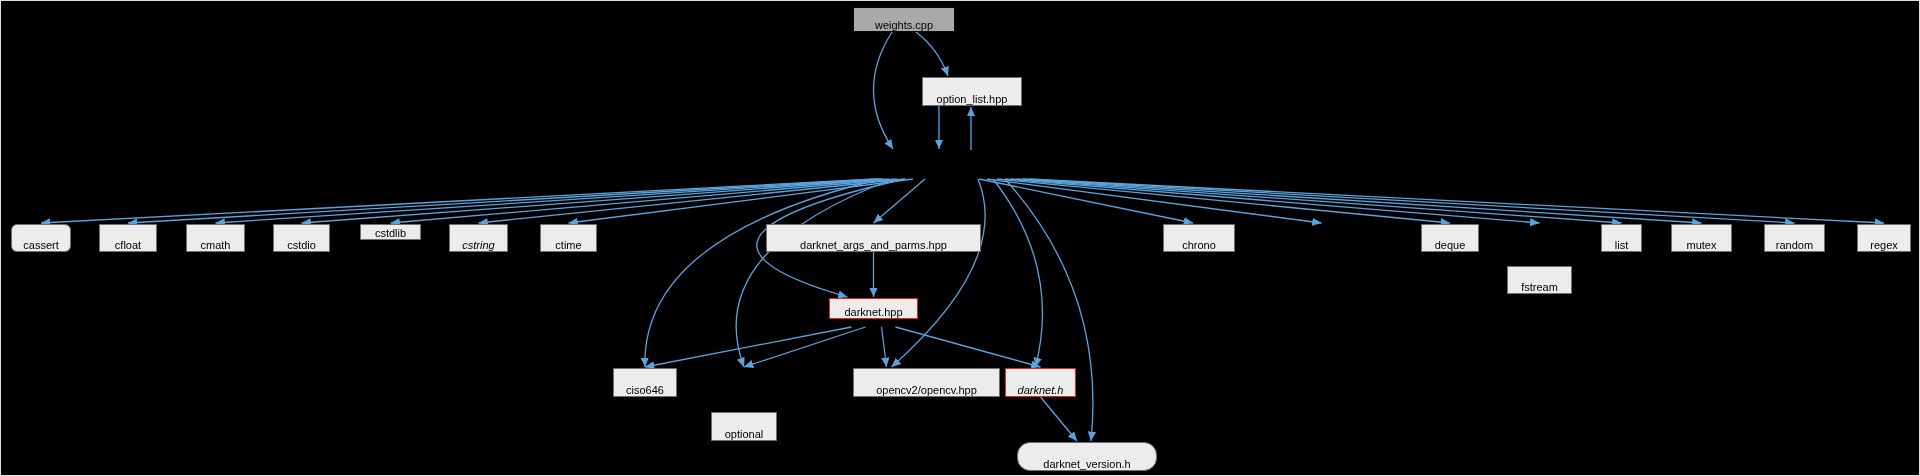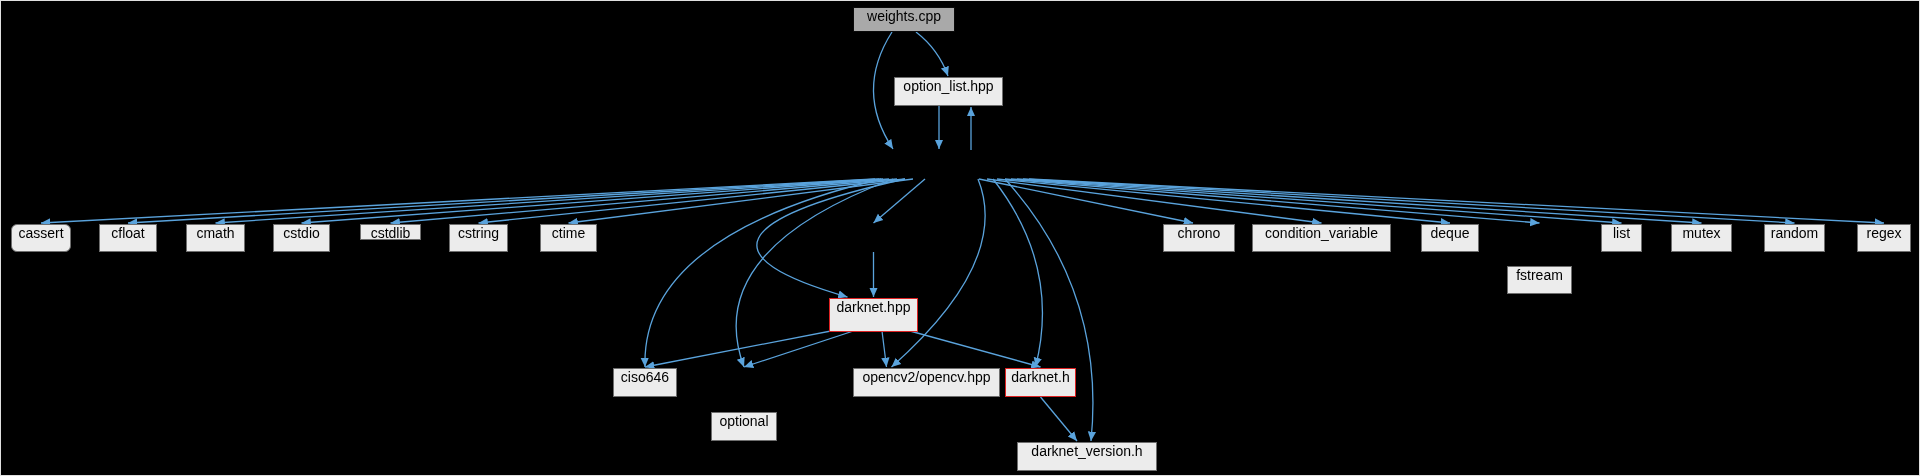"weights.cpp" .node { align-items: flex-start -> flex-end; font-size: 14px -> 11px }
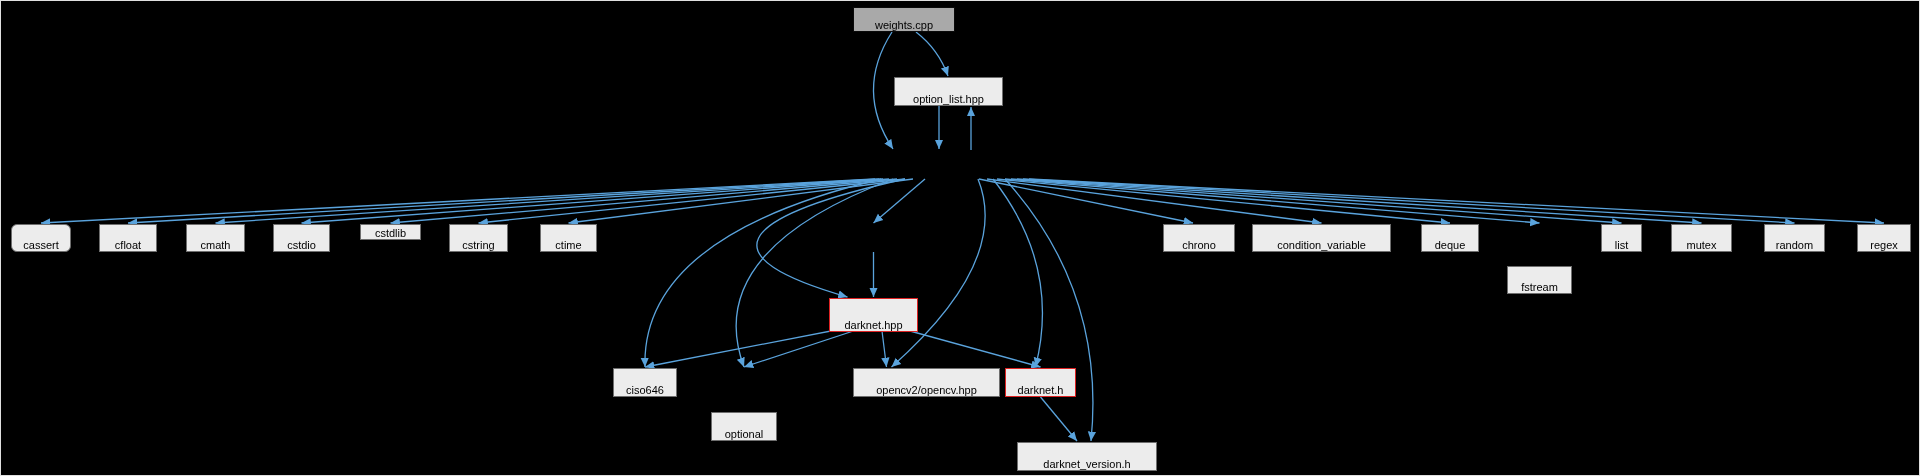"option_list.hpp" div.node { left: 893px -> 921px; width: 109px -> 100px }
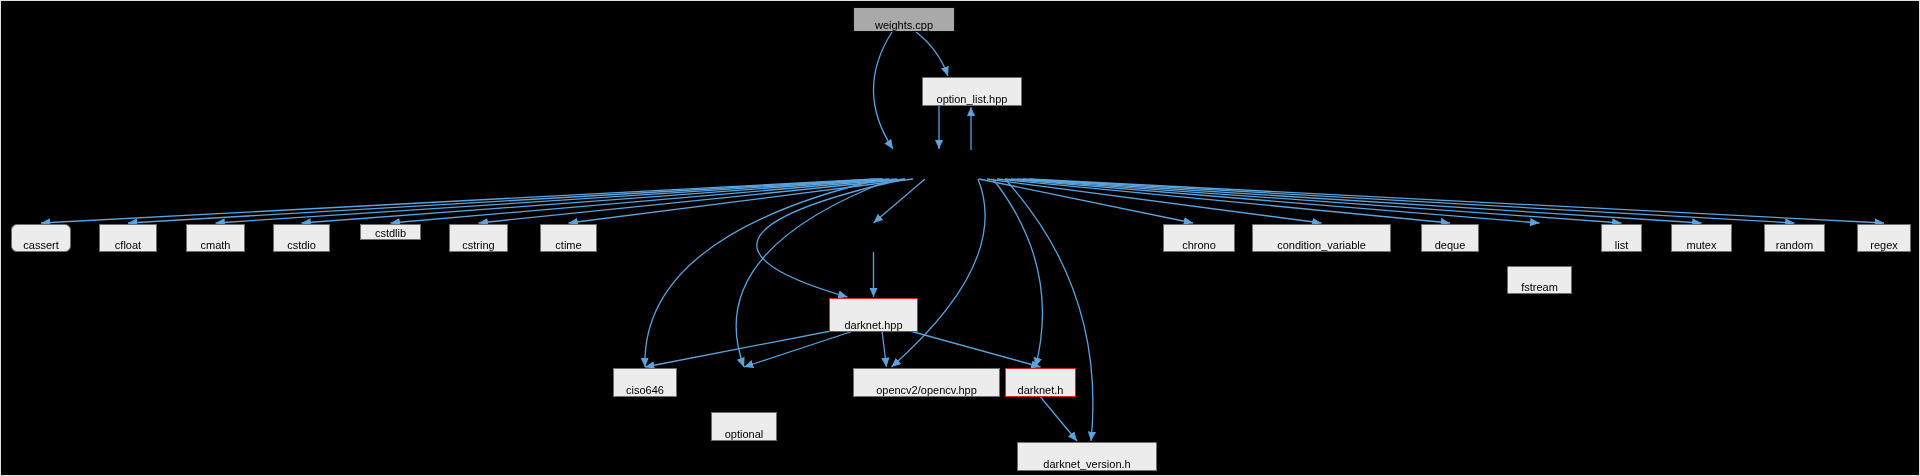"cstring" div.node { font-style: none -> italic }
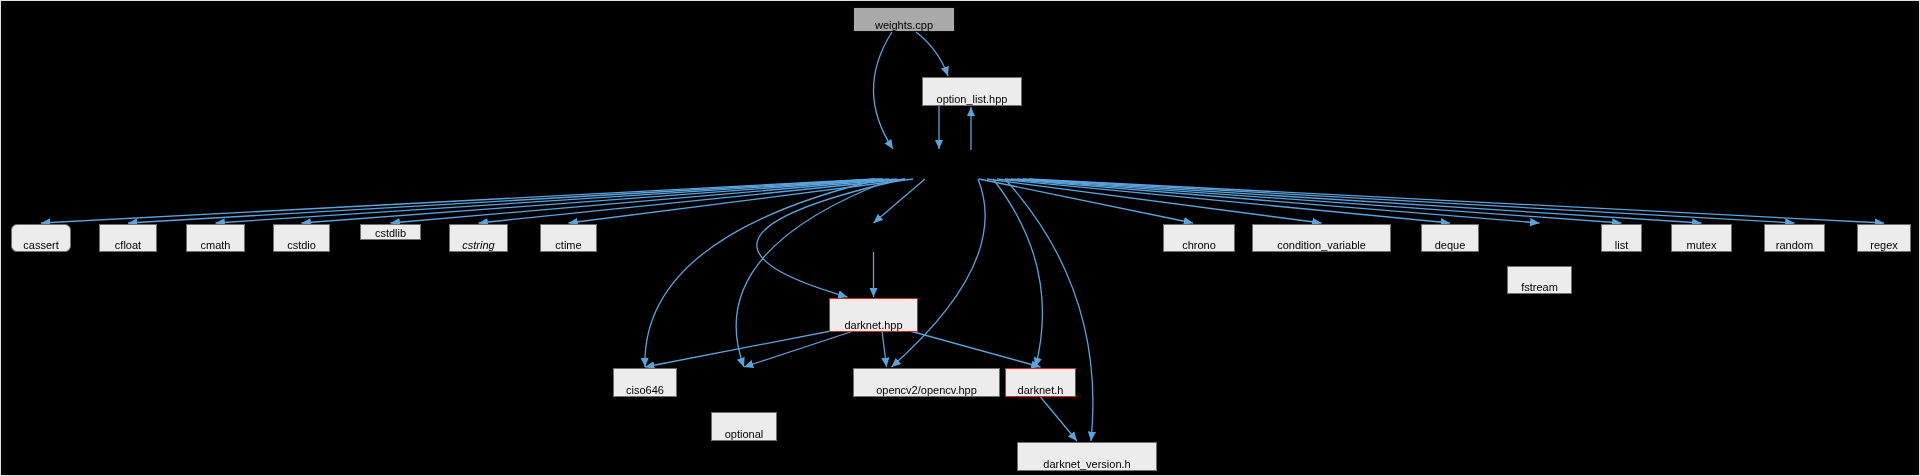"darknet_args_and_parms.hpp" div.node { html: none -> <div> <span>darknet_args_and_parms.hpp</span> </div> }
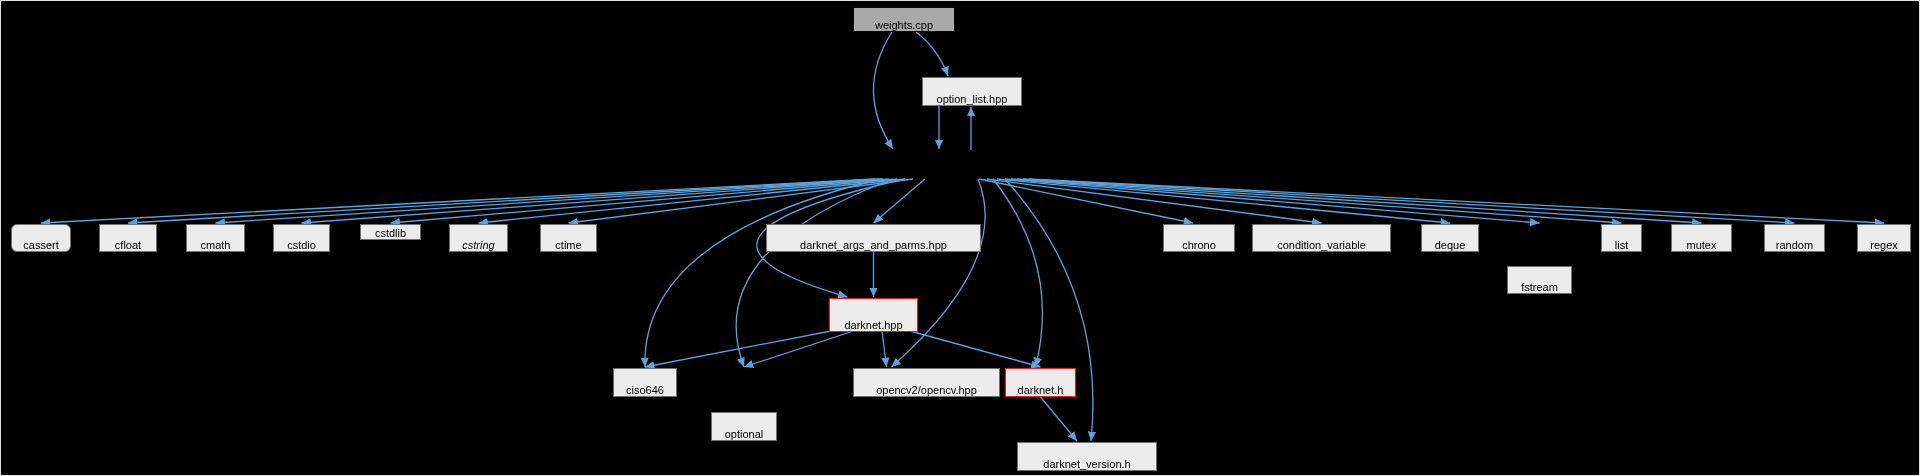"condition_variable" div.node { html: <div> <span>condition_variable</span> </div> -> none }
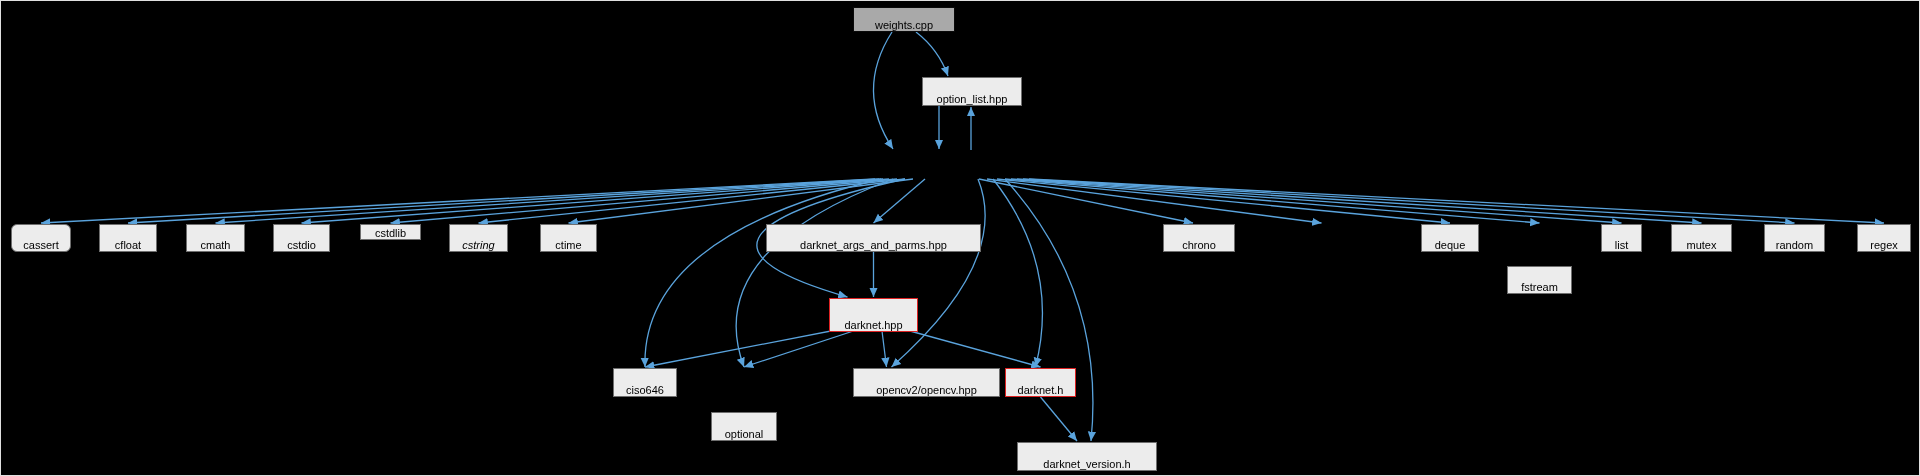"darknet.hpp" div.node { height: 34px -> 21px }
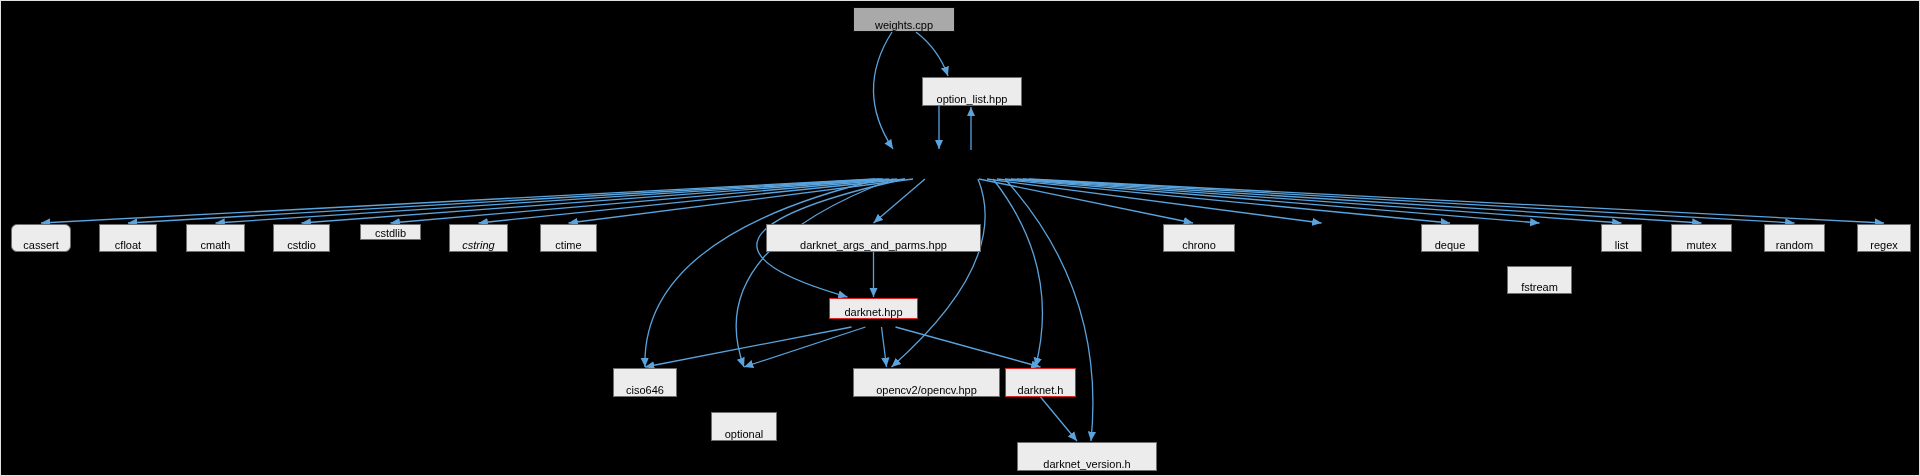"darknet.h" div.node { font-style: none -> italic }
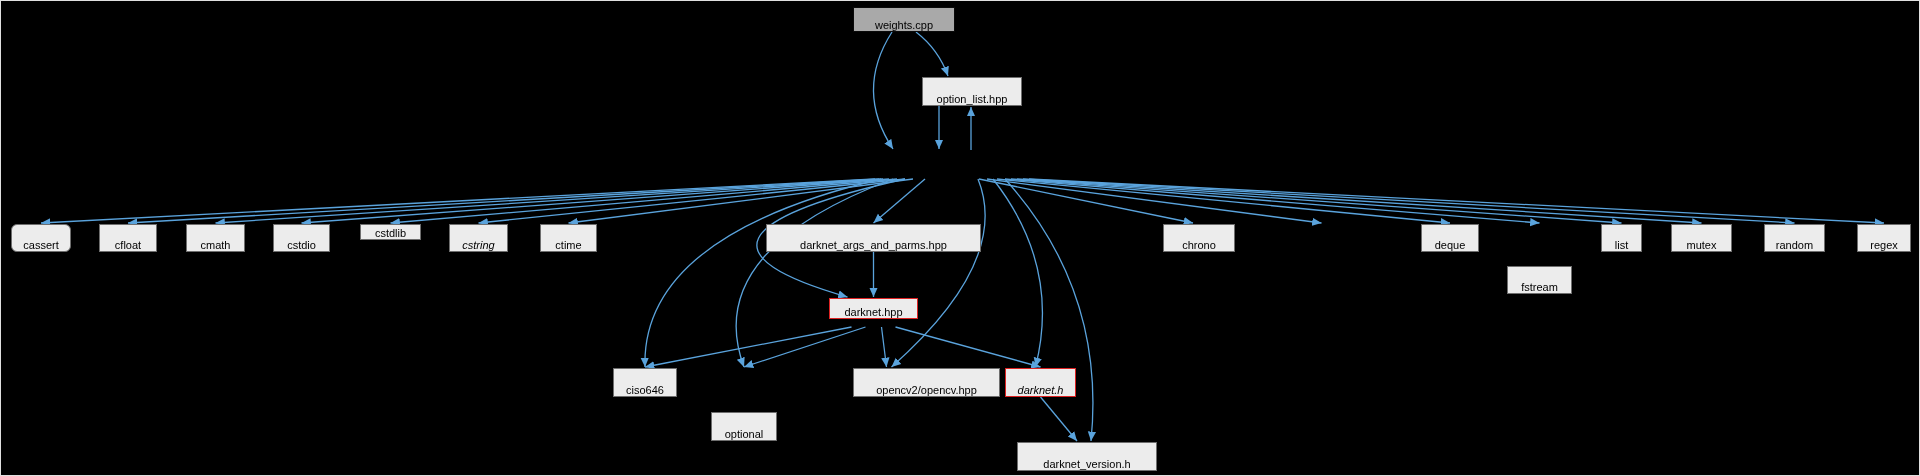"darknet_version.h" div.node { border-radius: none -> 13px }
